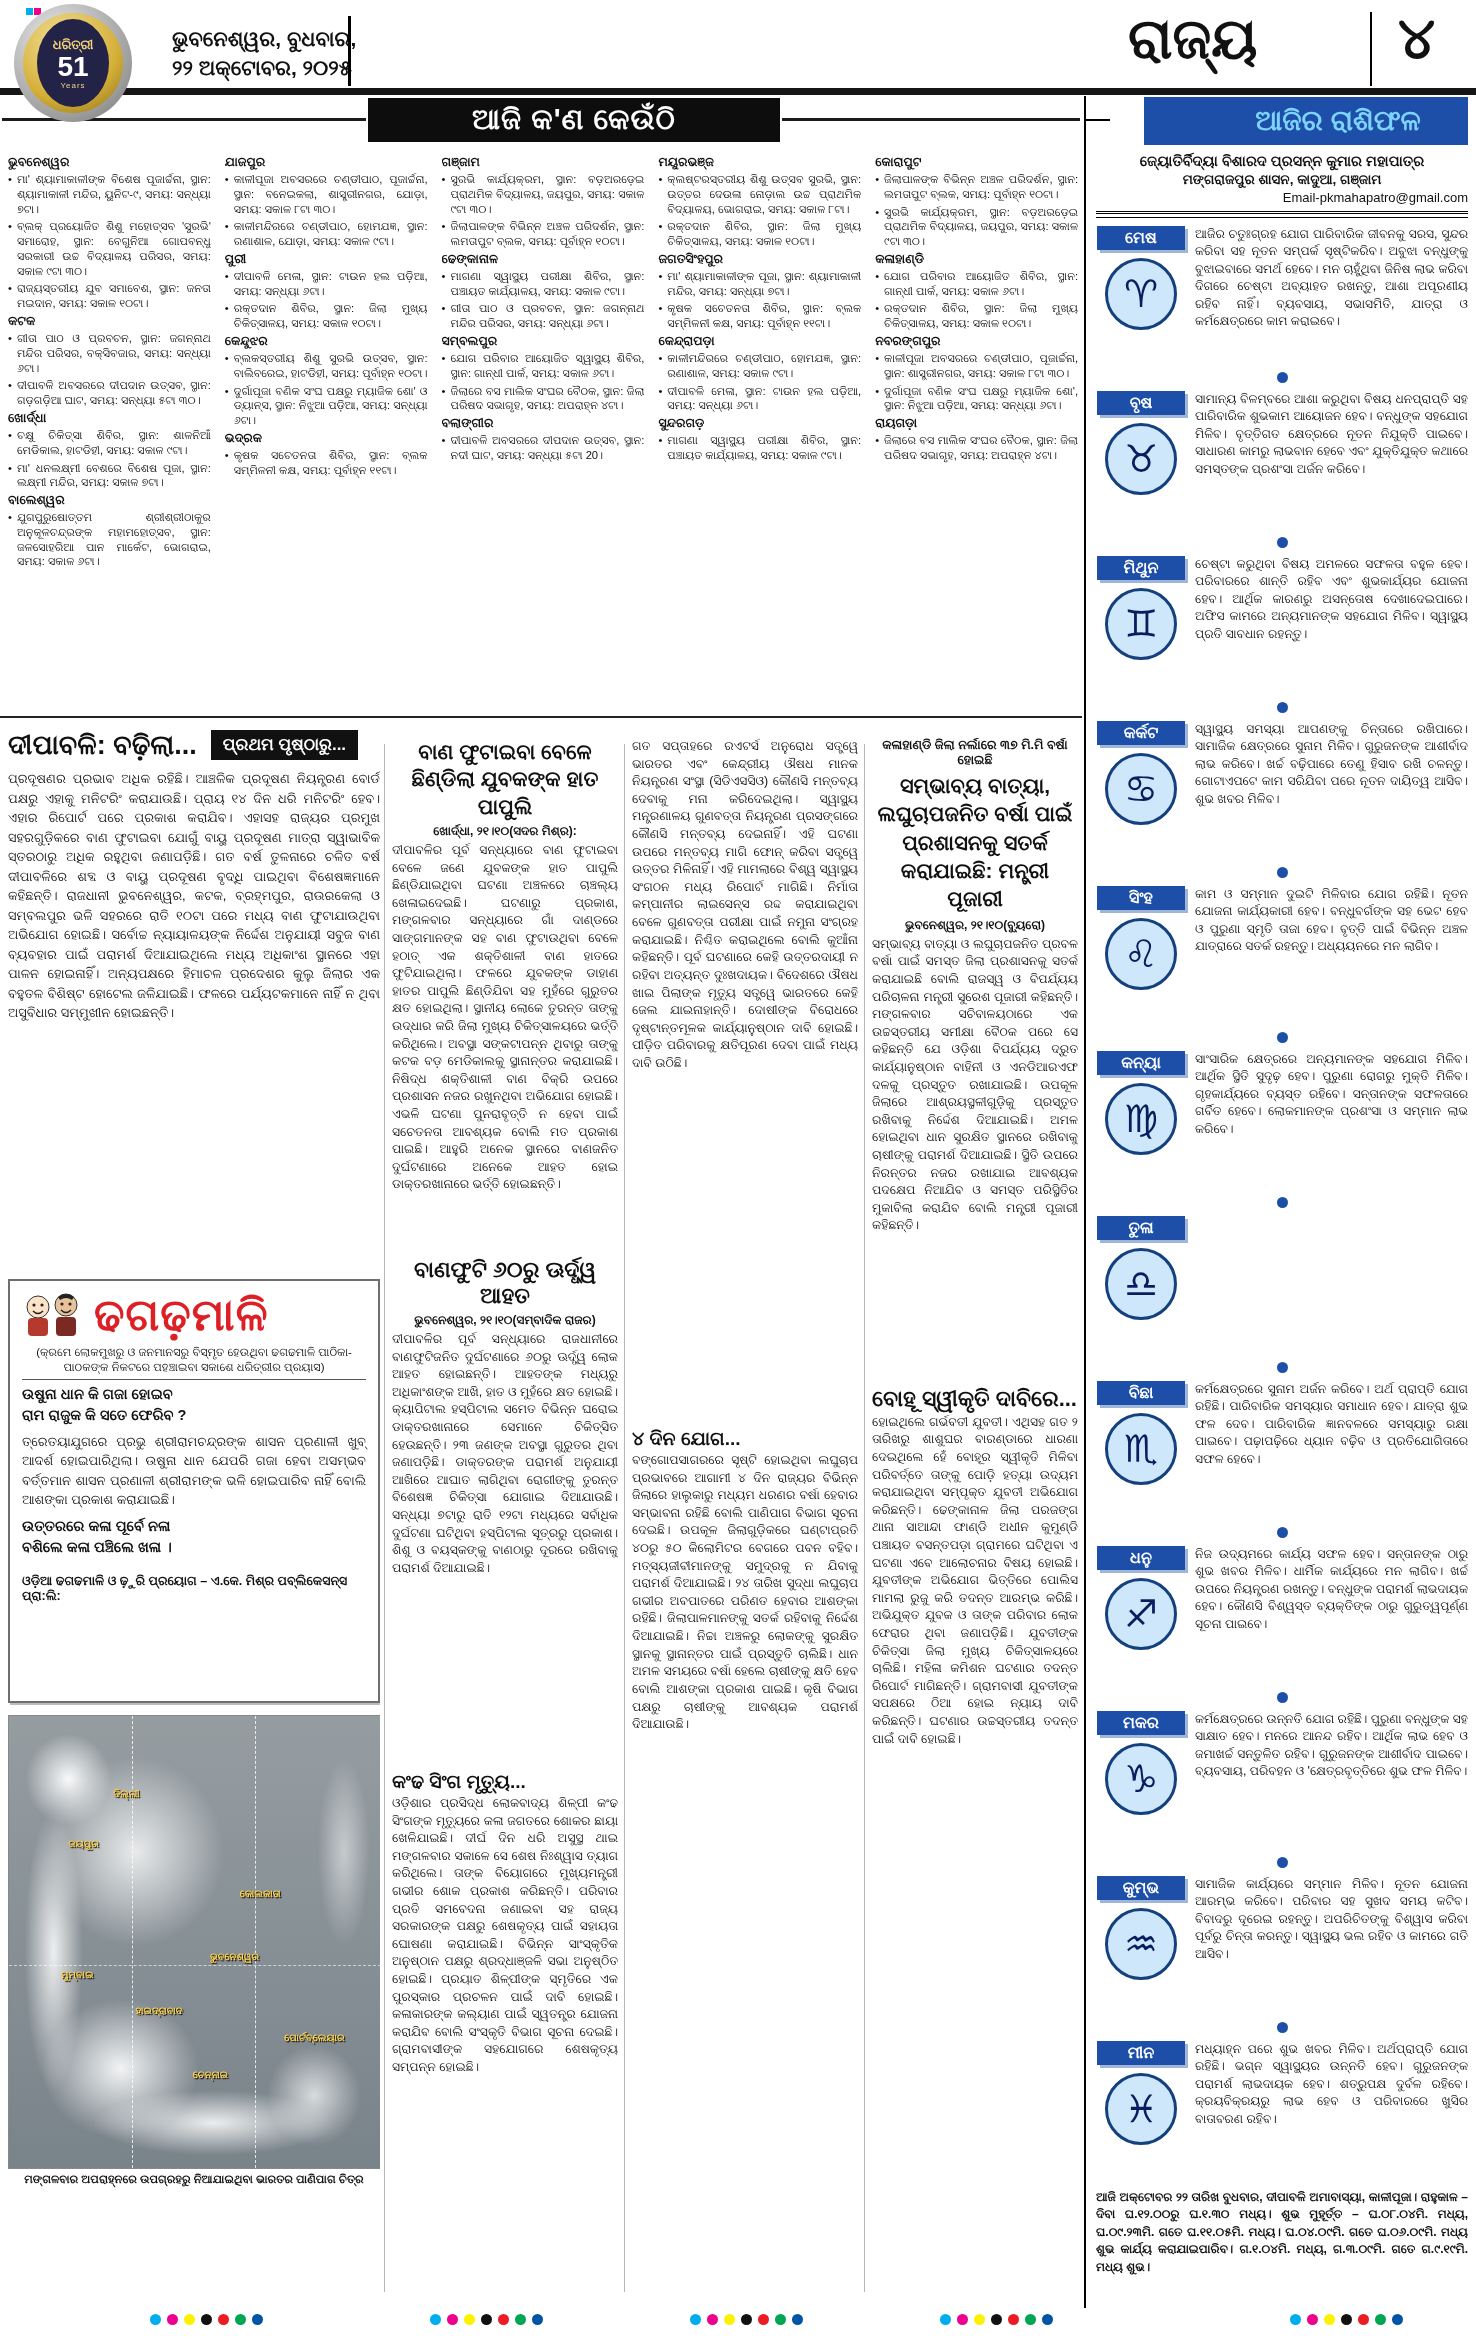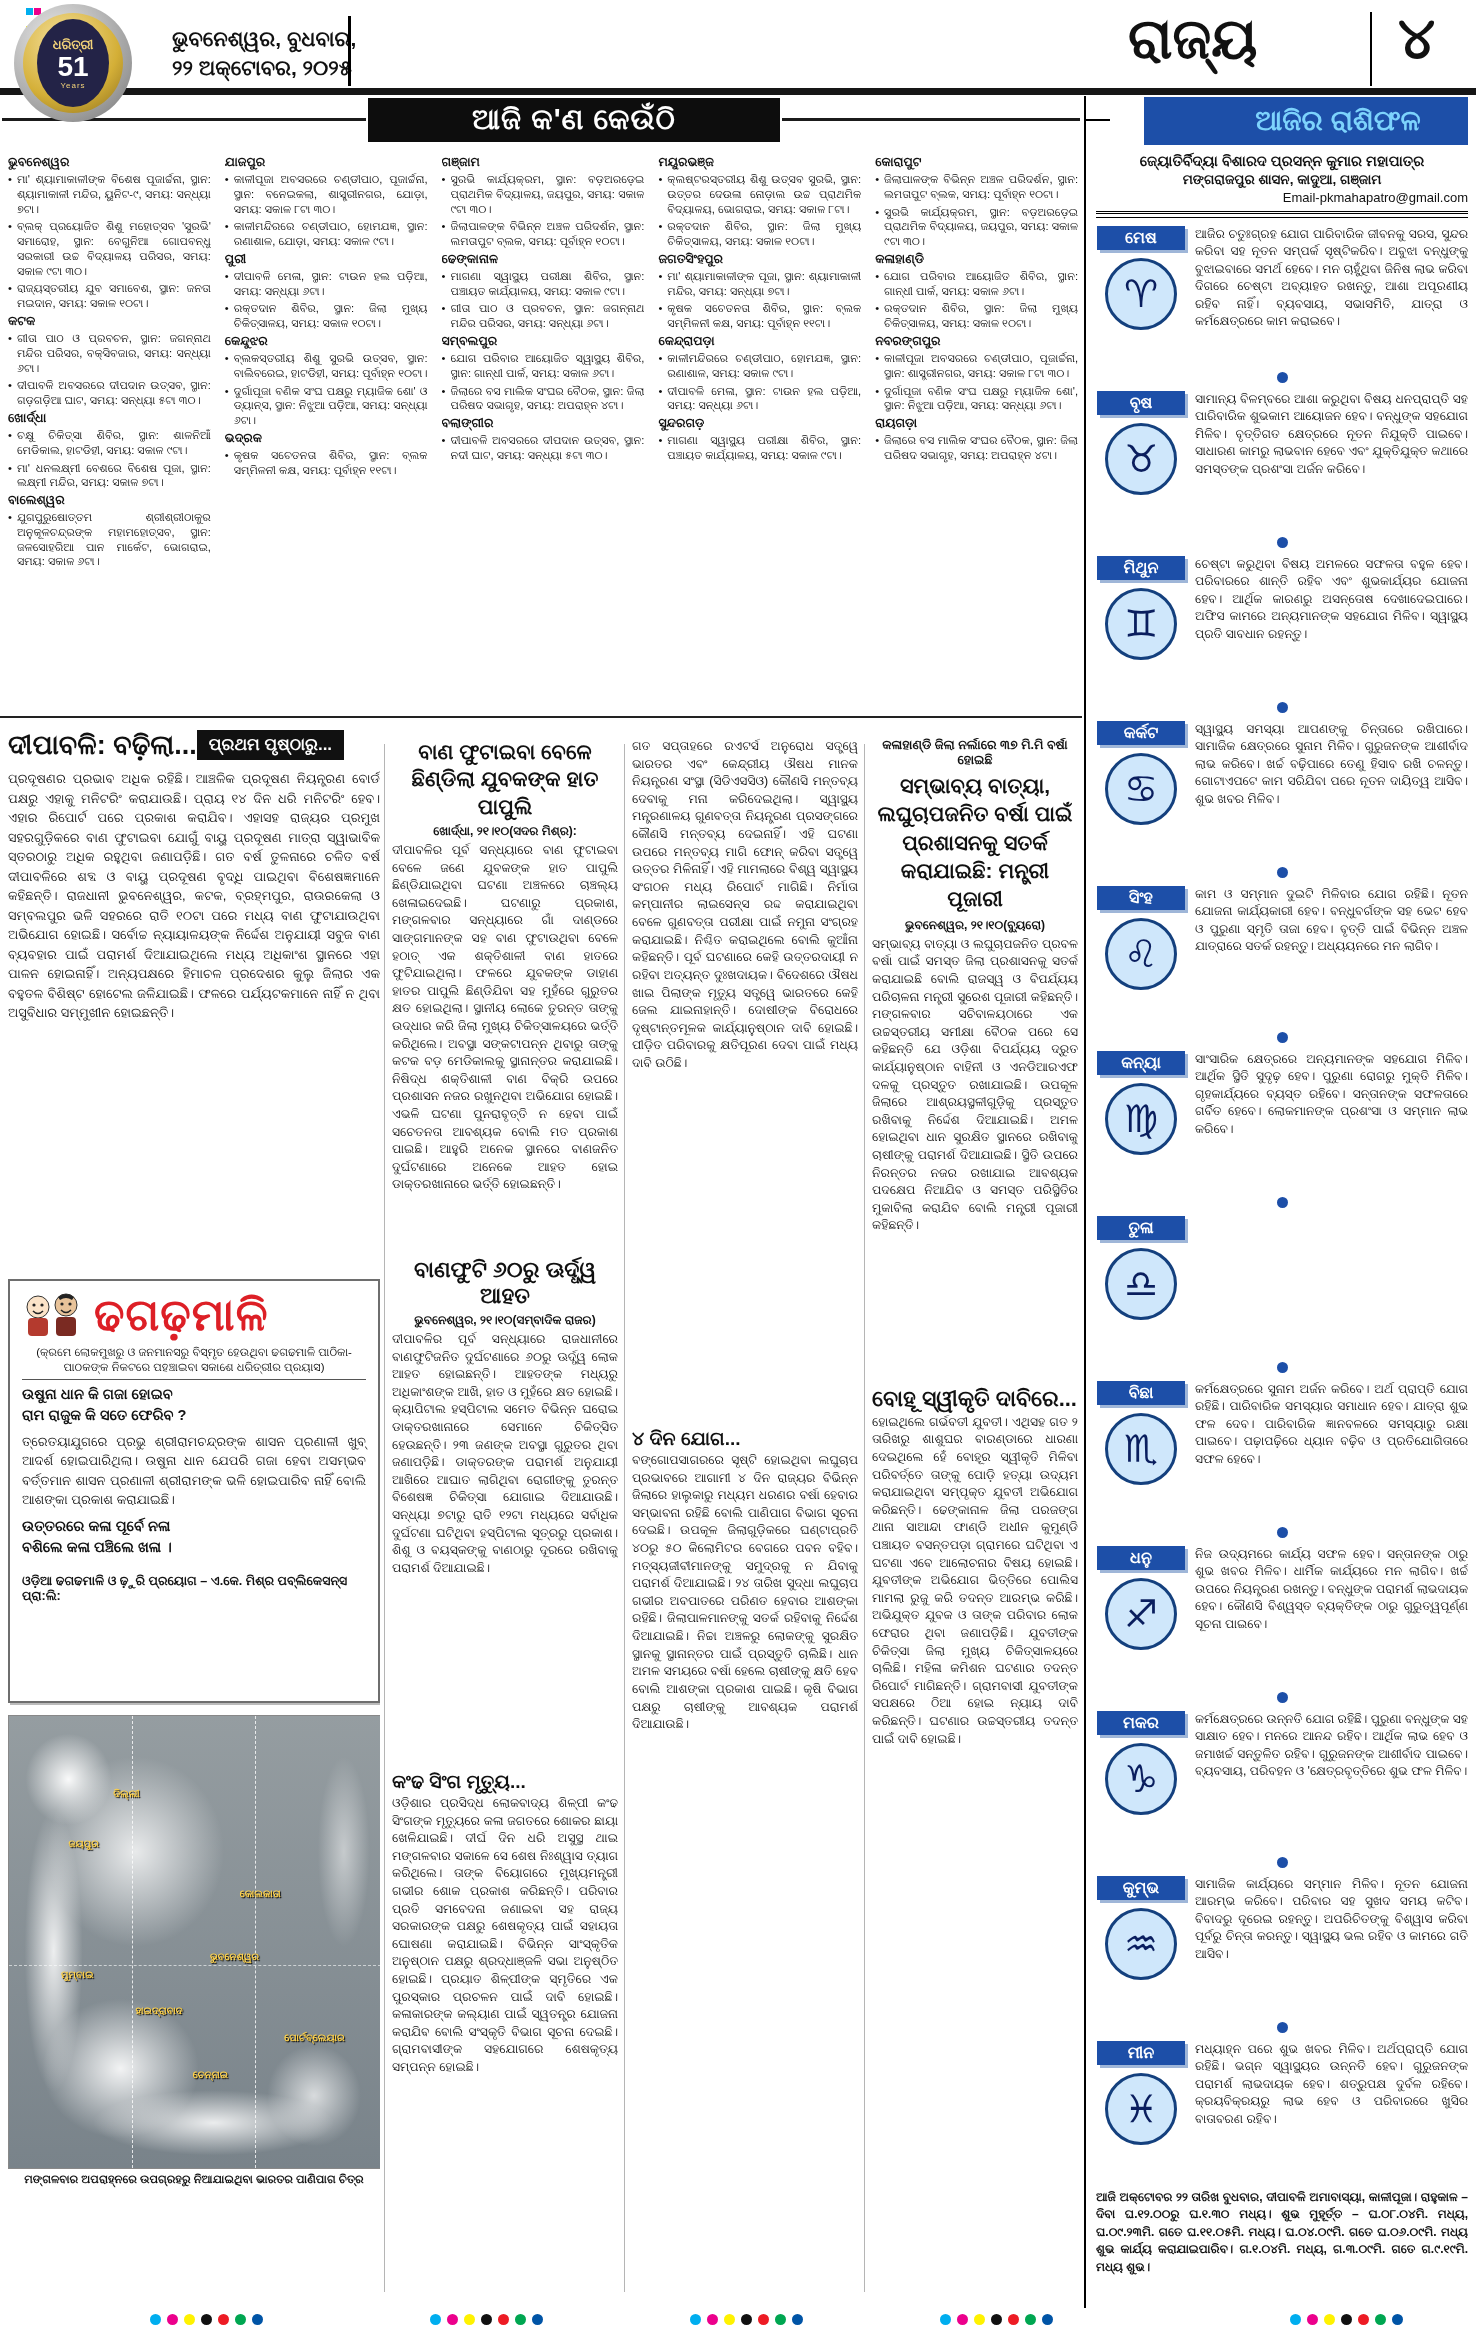"ଦୀପାବଳି ଅବସରରେ ଦୀପଦାନ ଉତ୍ସବ, ସ୍ଥାନ: ନଦୀ" span { text: ୩୦ -> 20 }
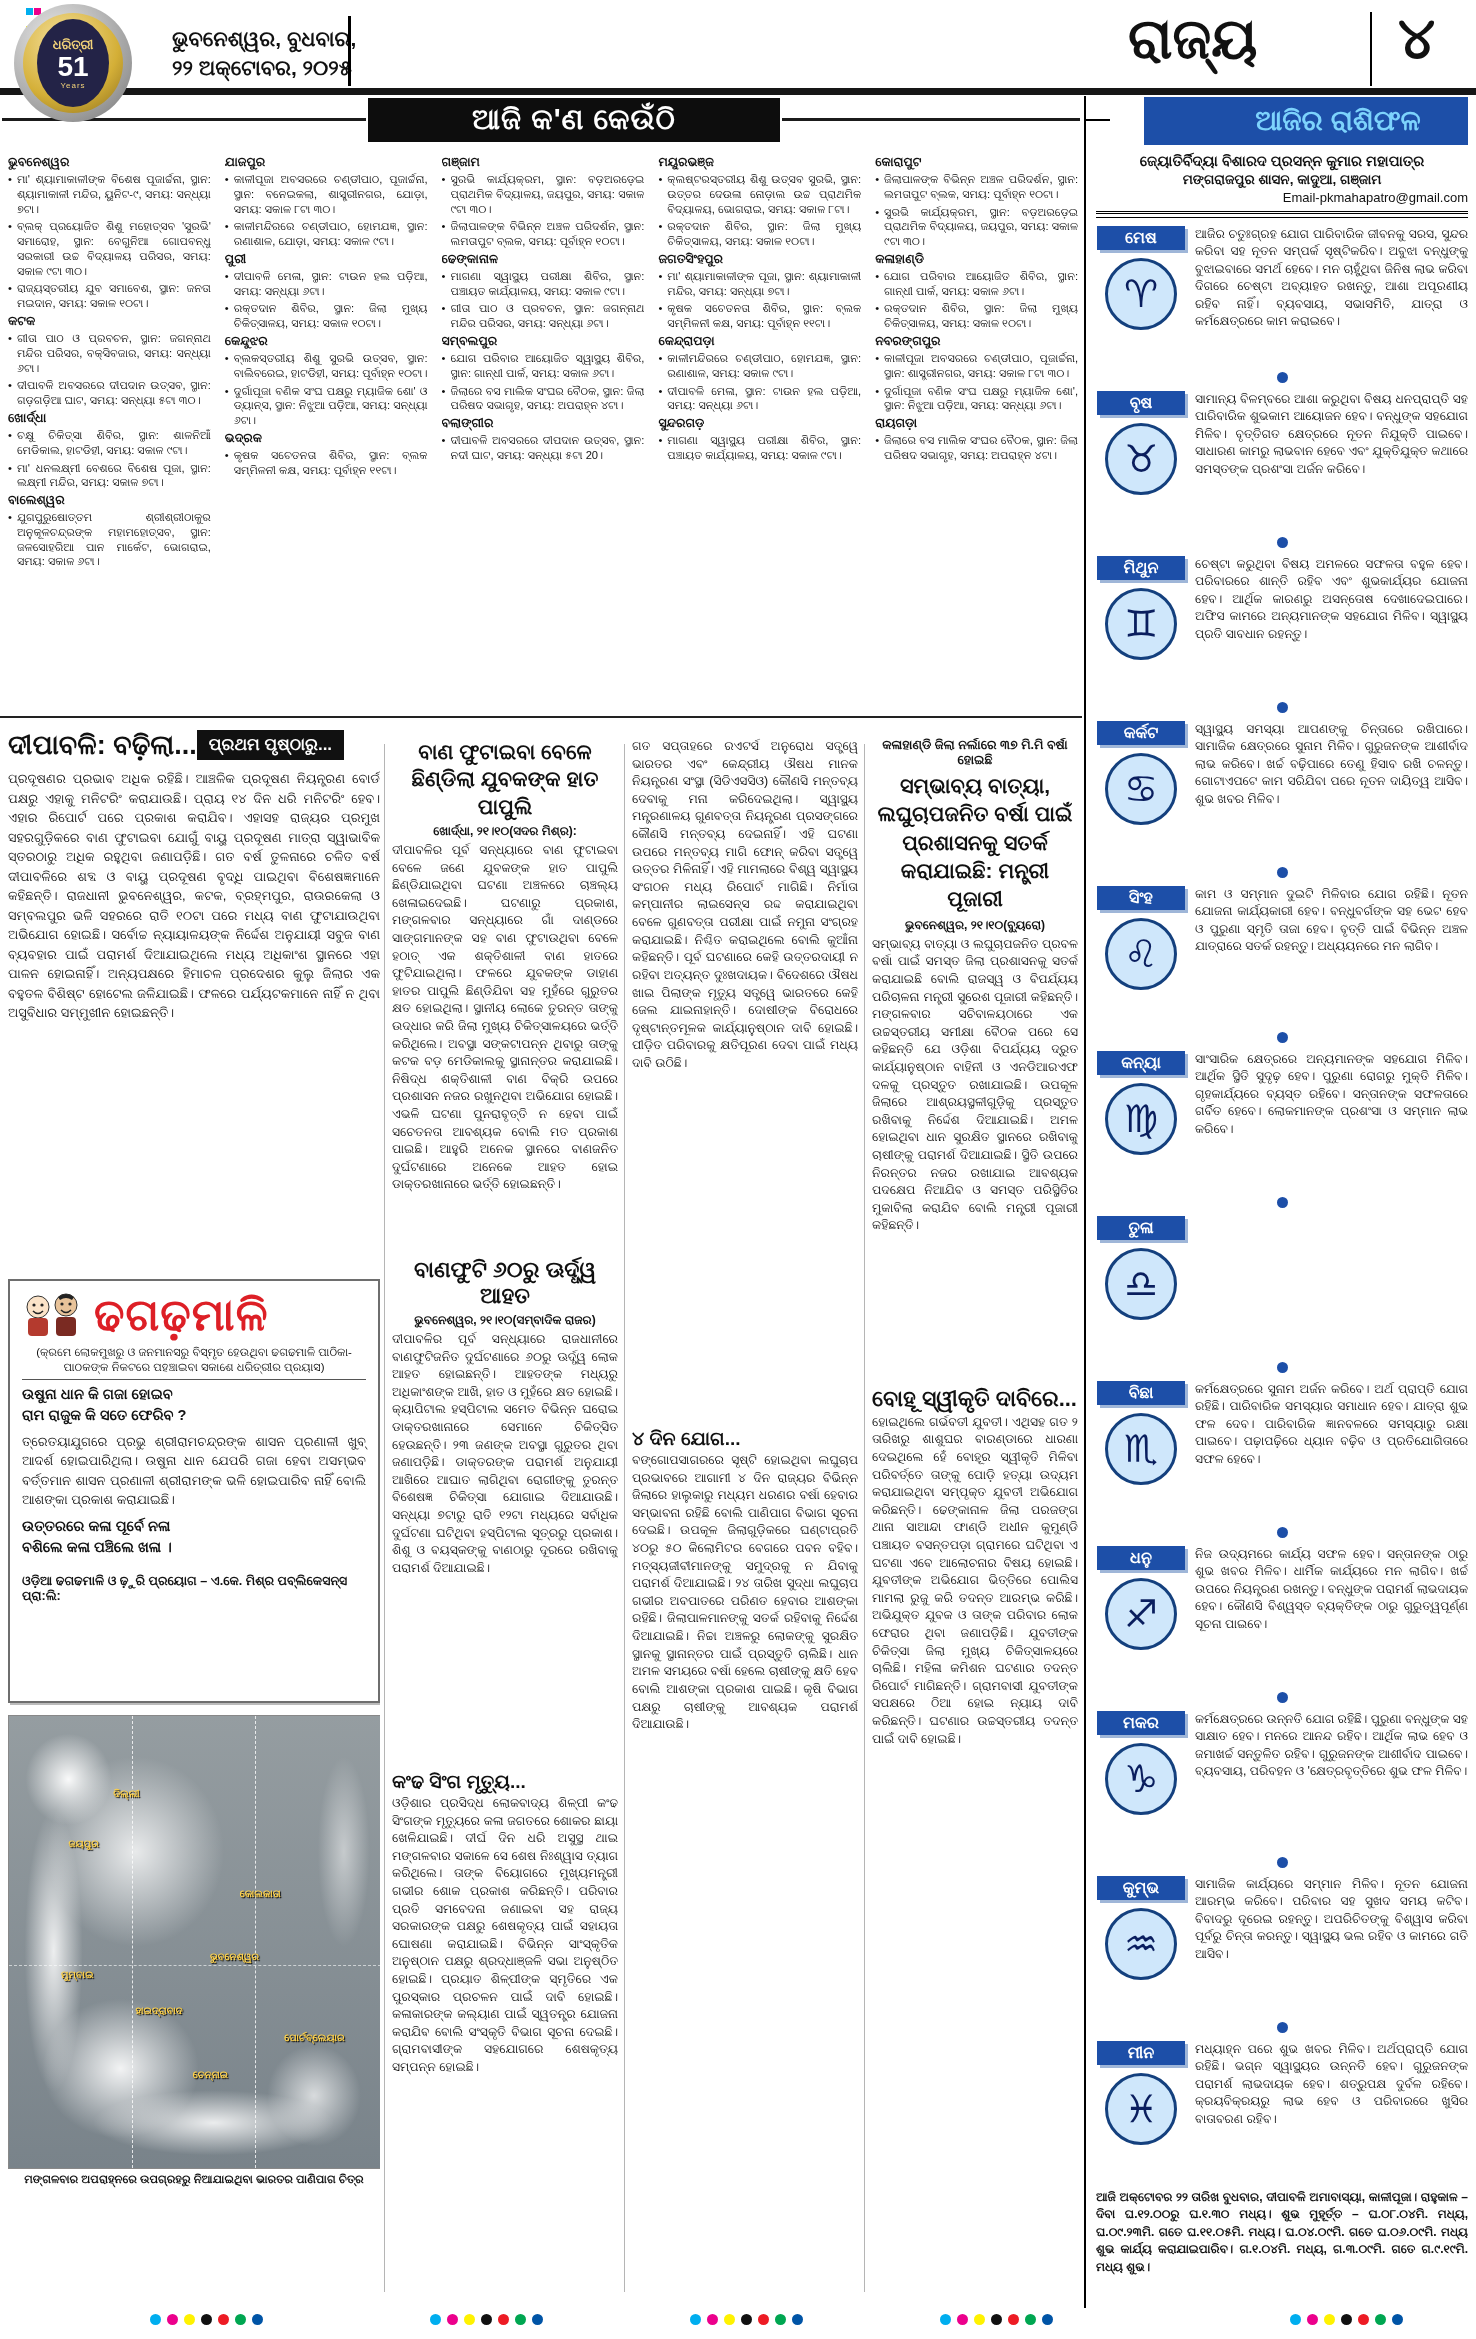"ଦୀପାବଳି: ବଢ଼ିଲା..." .h-dipa { gap: none -> 14px }
